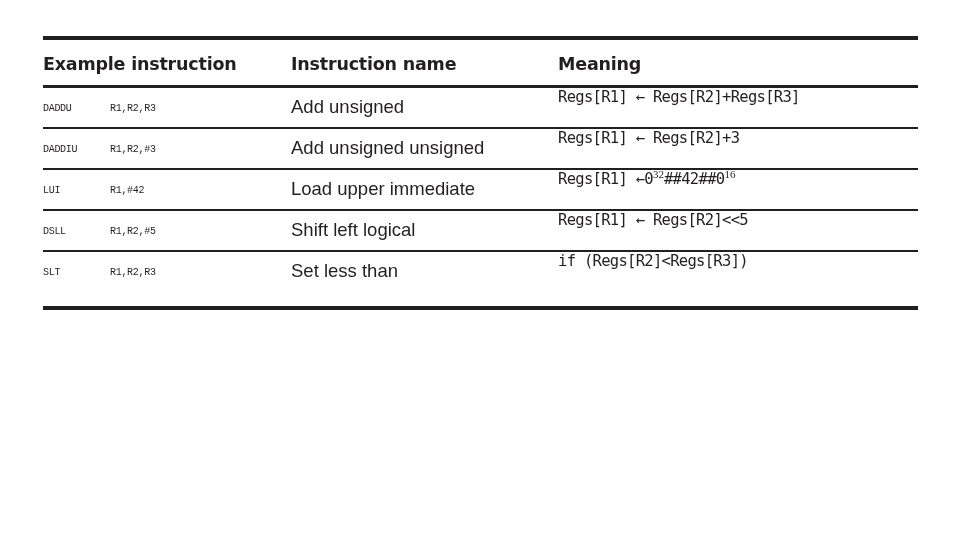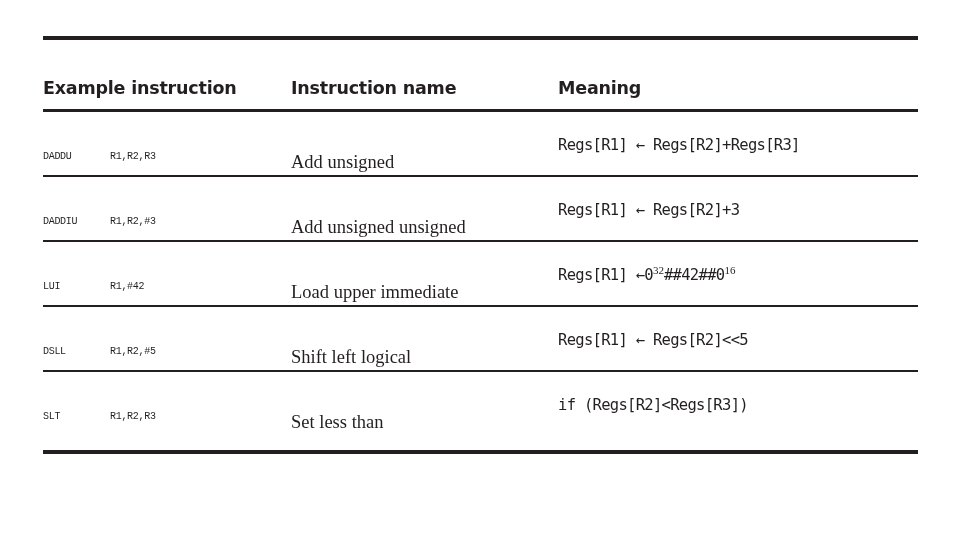"Example instruction" .row { margin-top: 24px -> none }
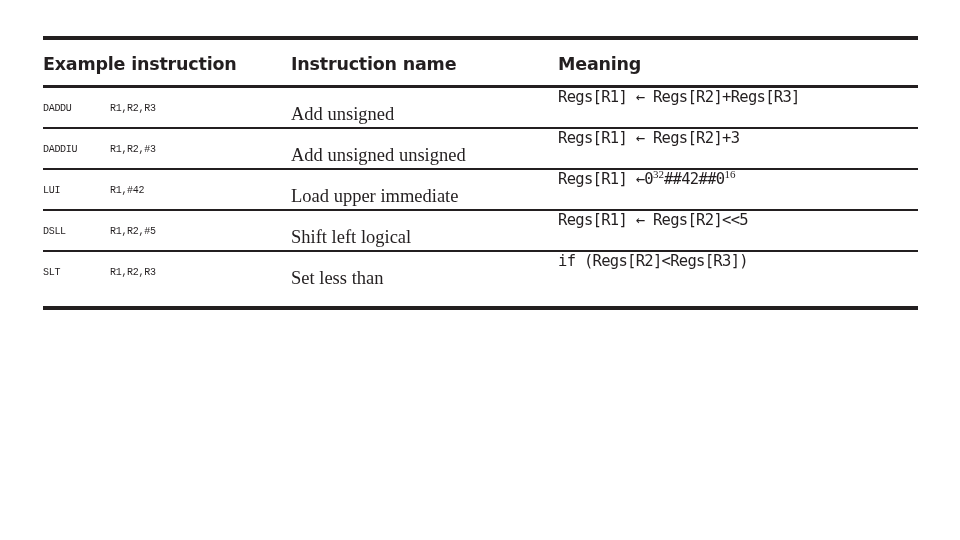"Add unsigned" .cell-serif { font-family: Liberation Serif, serif -> Liberation Sans, sans-serif; padding-top: 16px -> 8px }
